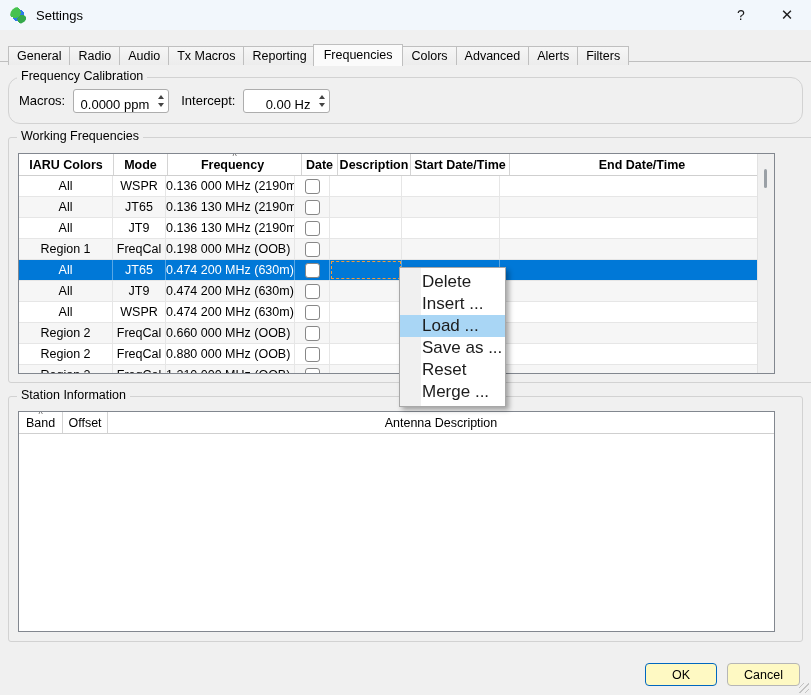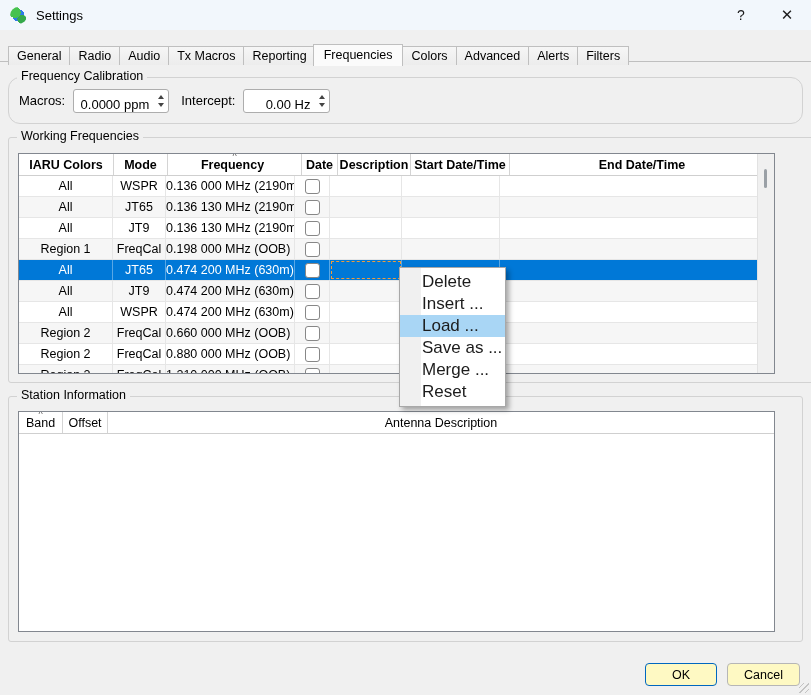"Merge ..." div.menu-item { order: before "Reset" -> after "Reset" }
